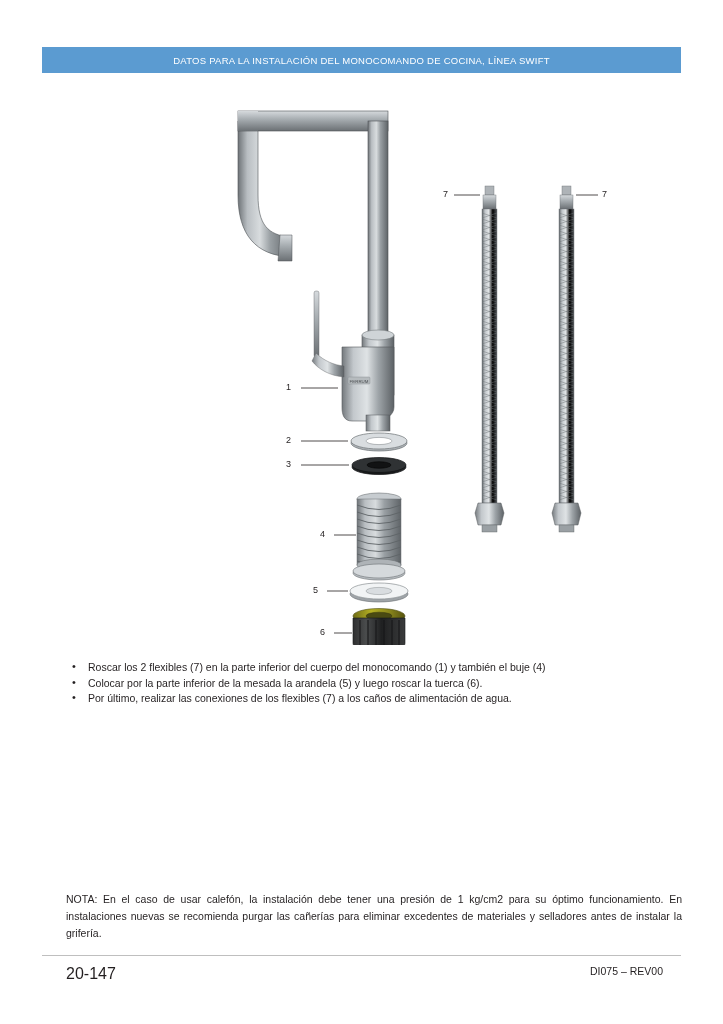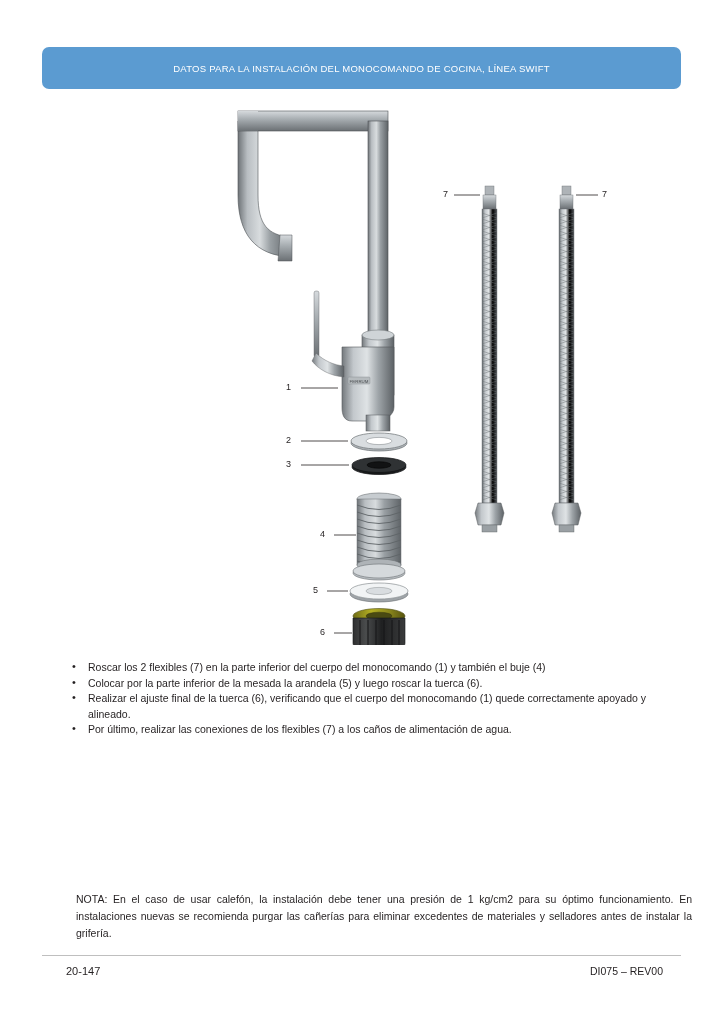"DATOS PARA LA INSTALACIÓN DEL" .header-banner { border-radius: 7px -> none; height: 42px -> 26px }
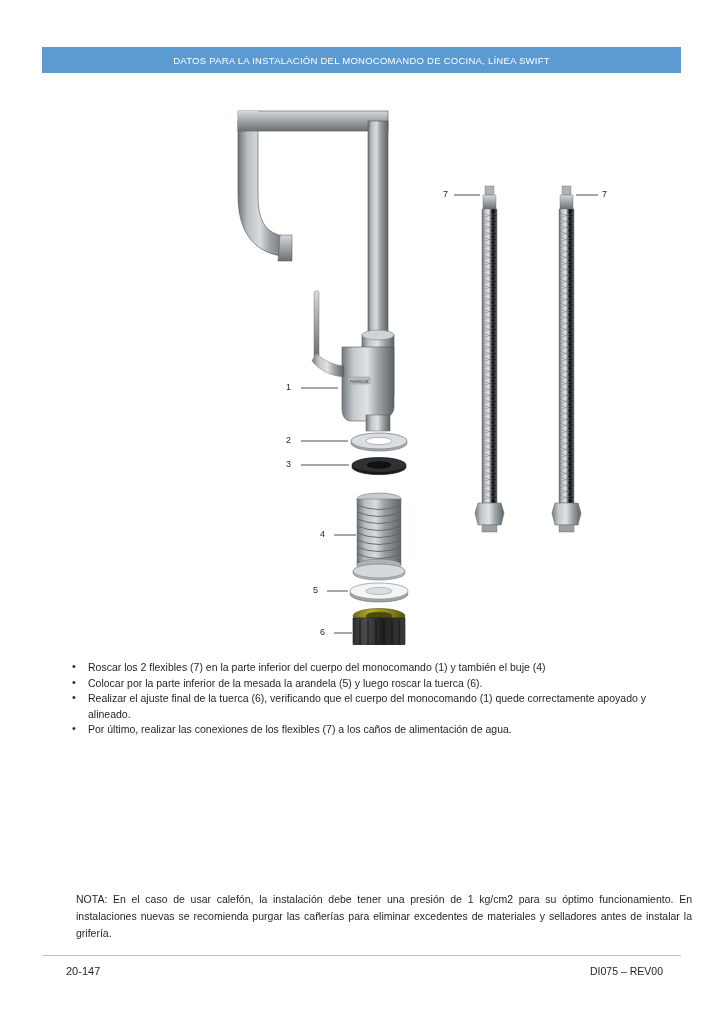"Realizar el ajuste final de" li { html: <li>Realizar el ajuste final de la tuerca (6), verificando que el cuerpo del monocomando (1) quede correctamente apoyado y alineado.</li> -> none }
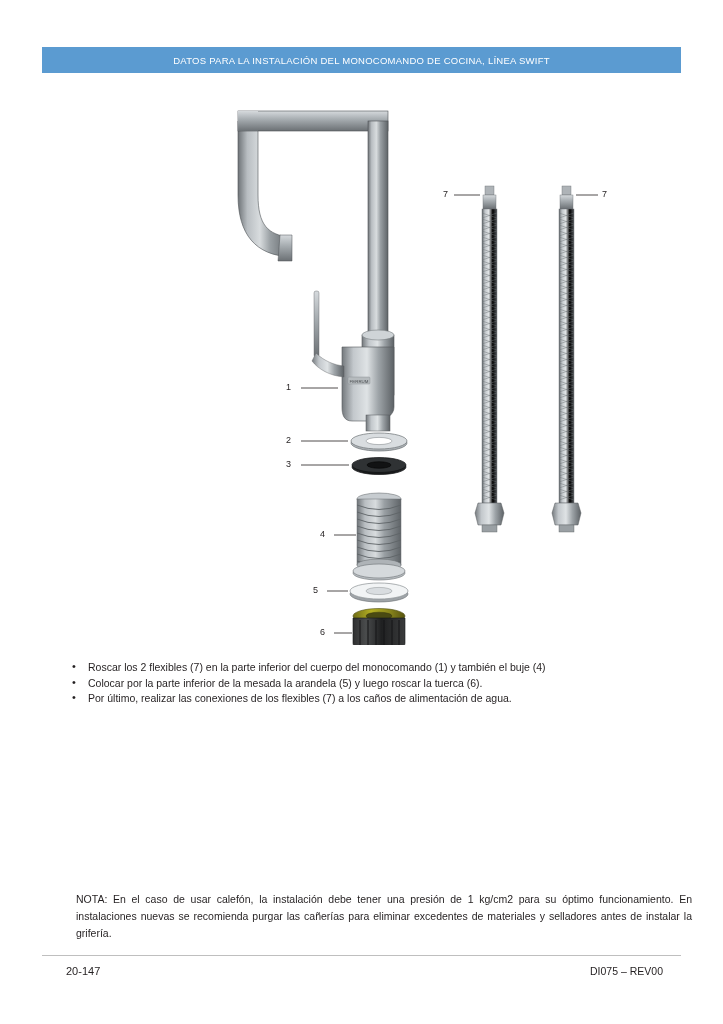"NOTA: En el caso de" .note { left: 76px -> 66px }
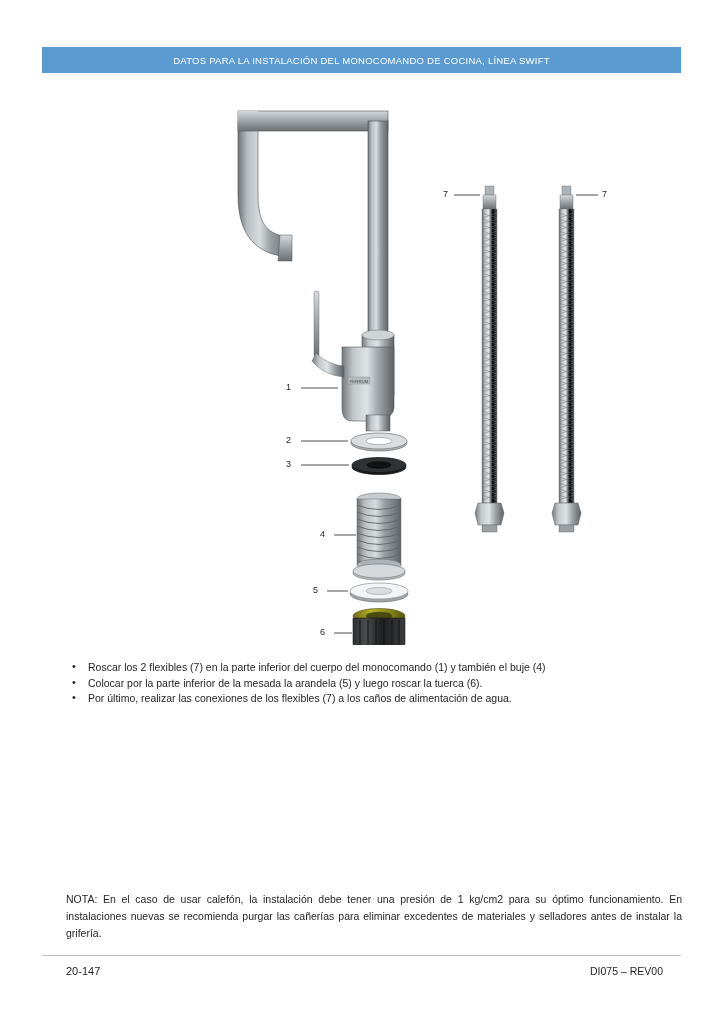"20-147" .footer-left { font-size: 11px -> 16px }
